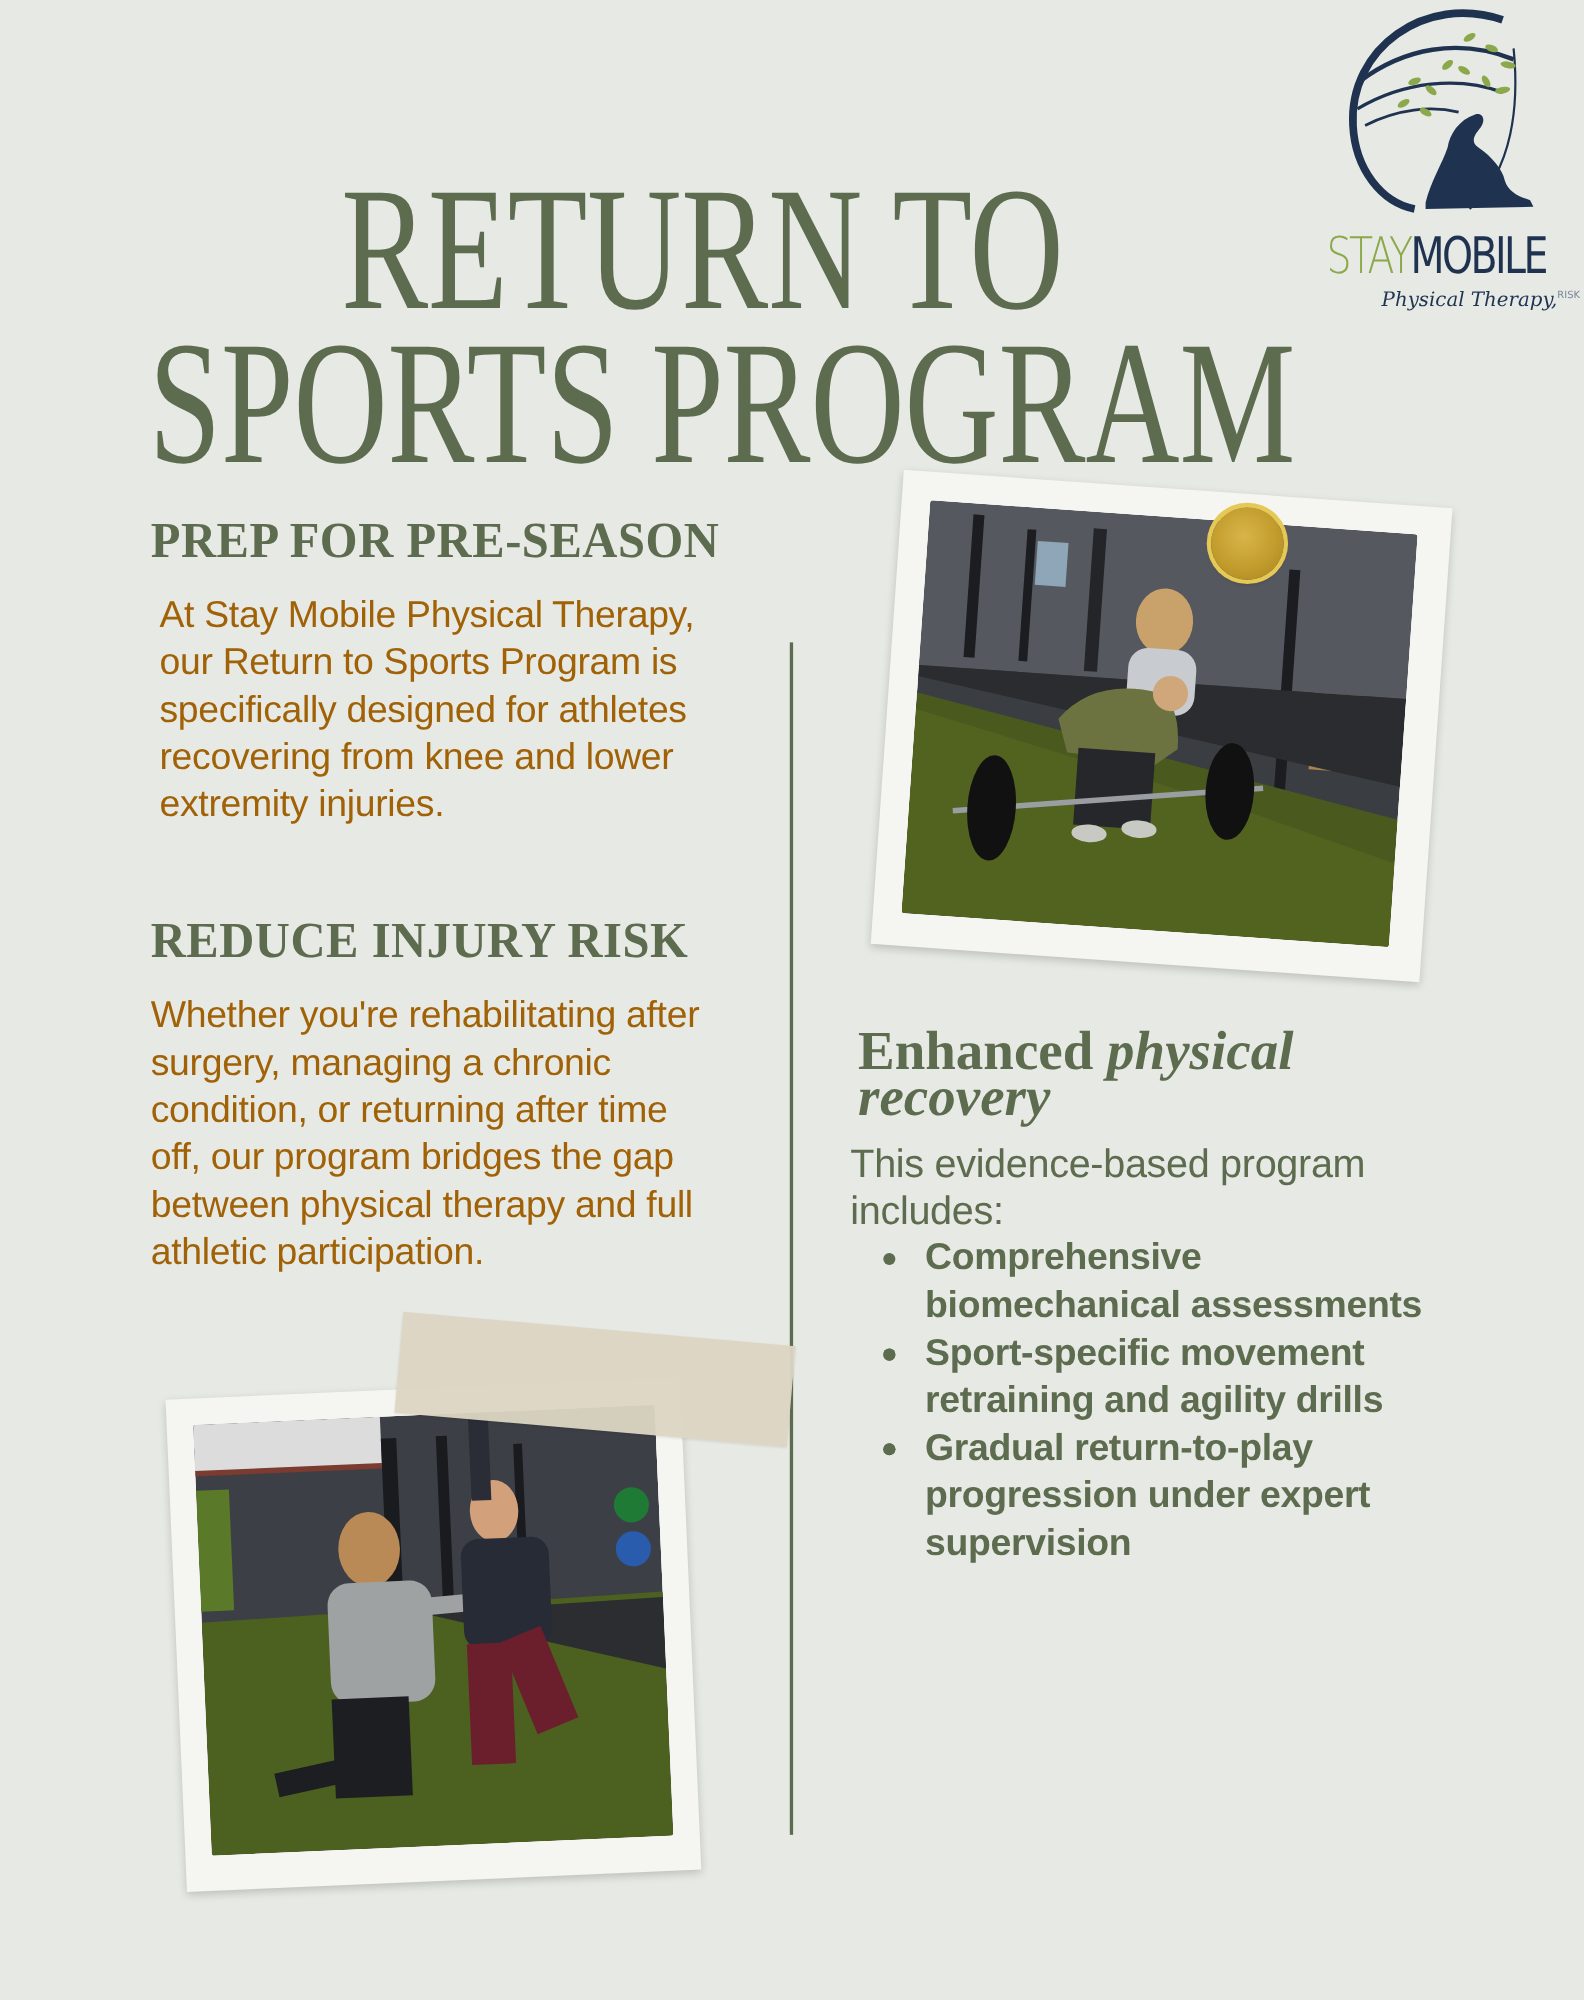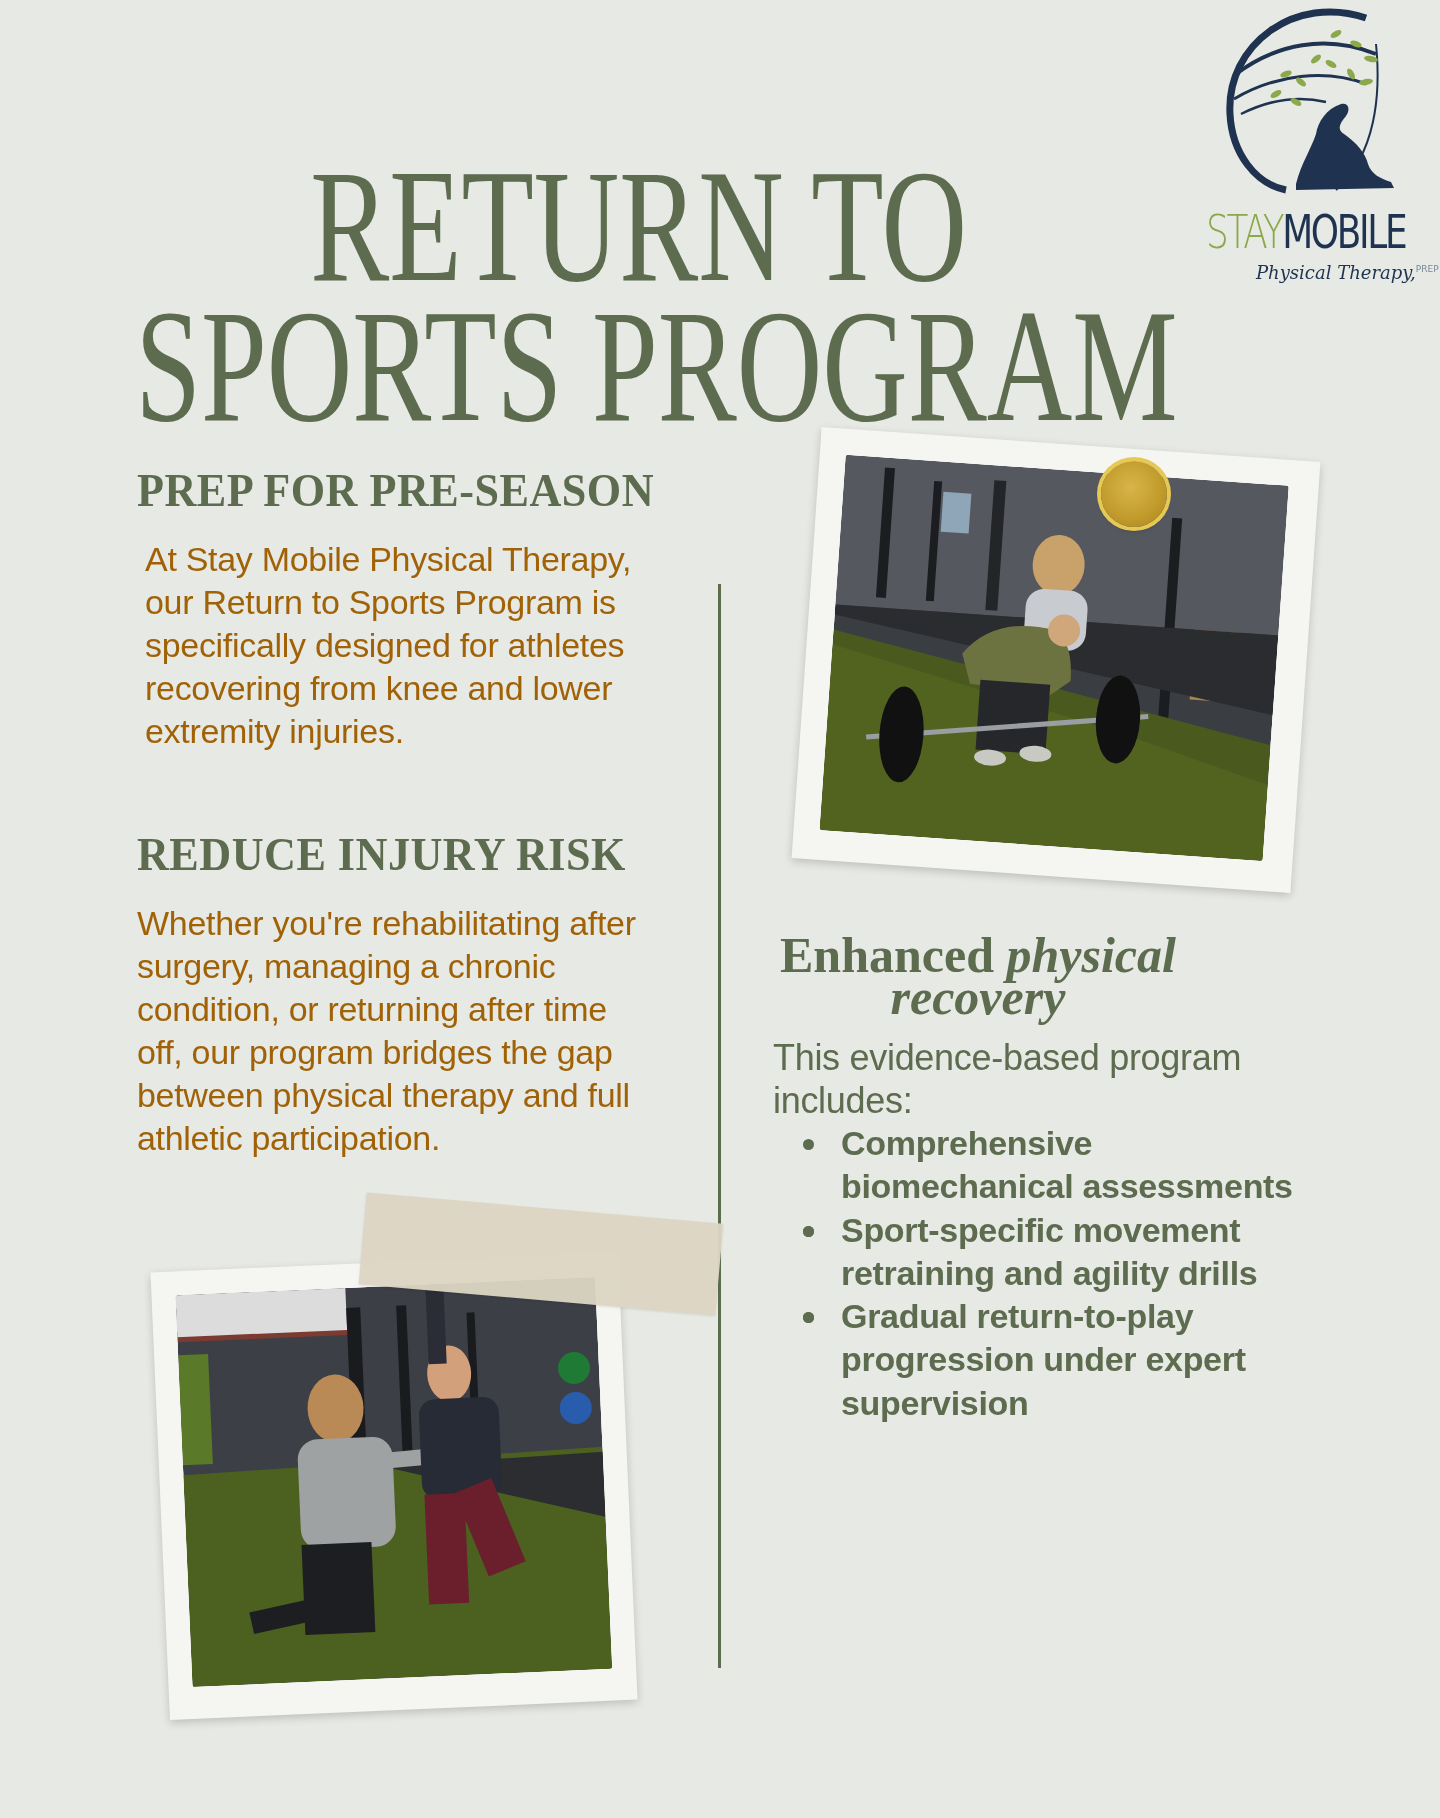"PREP" span.logo-pllc { text: PREP -> RISK }
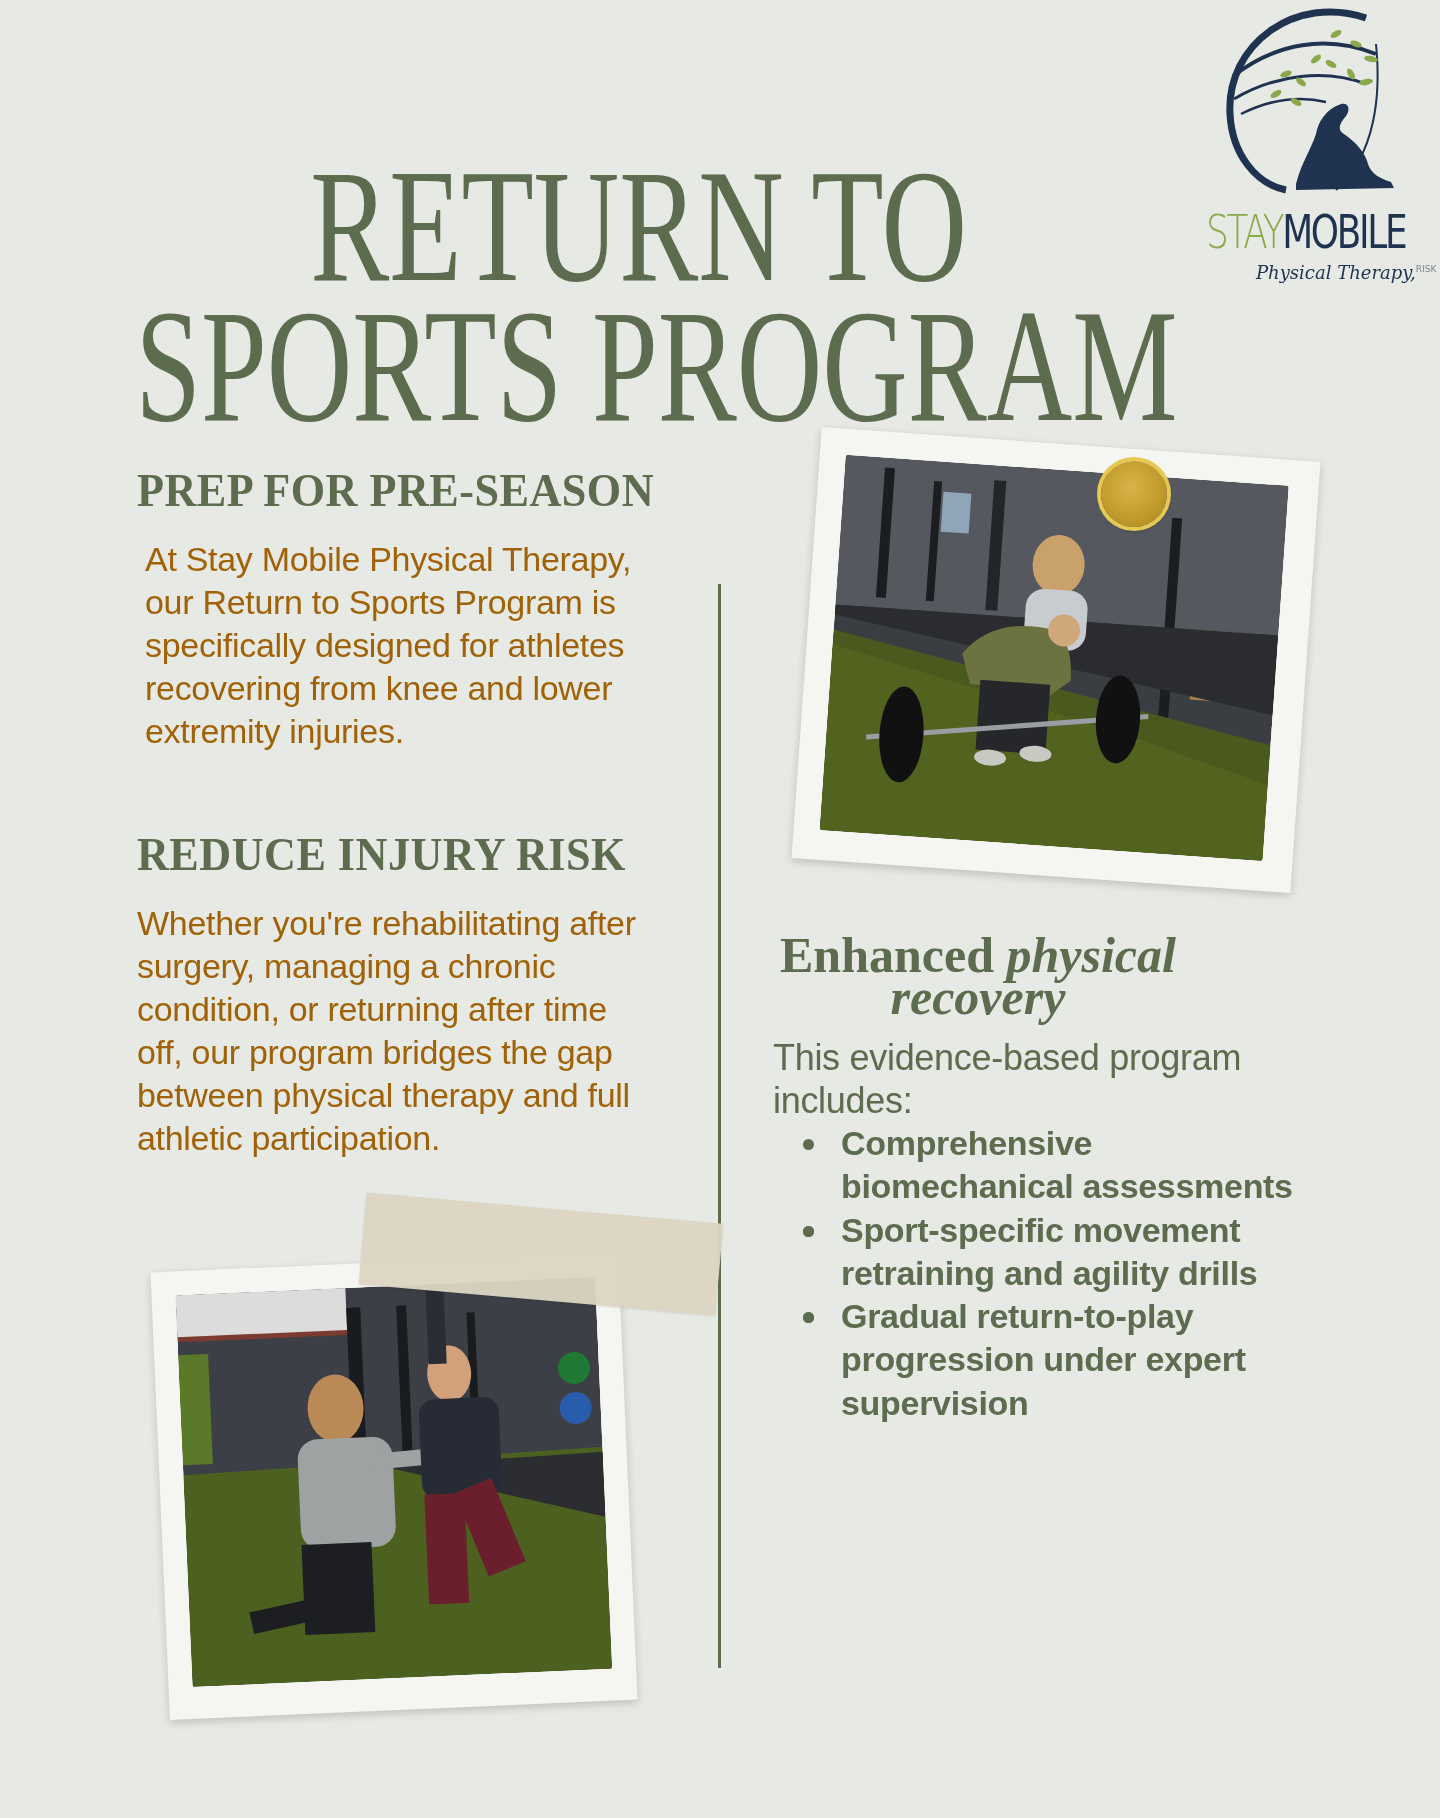"Enhanced physical" .h-enh { text-align: center -> none }
